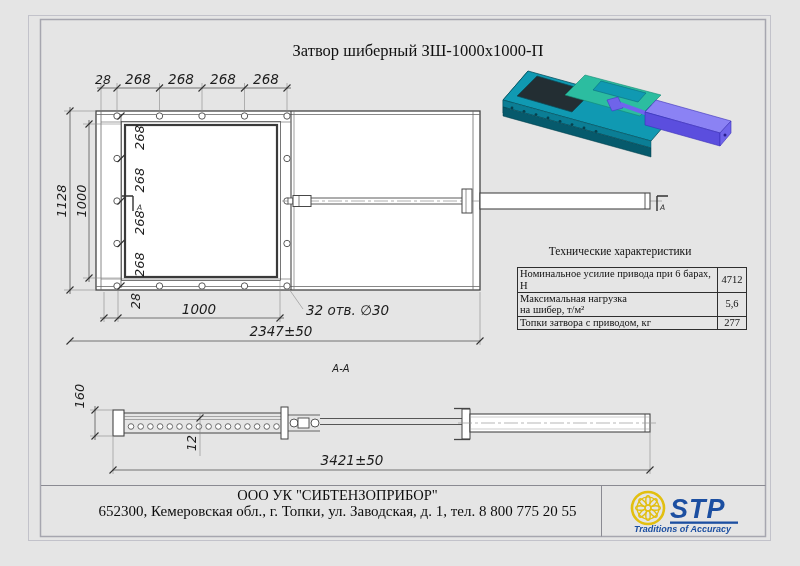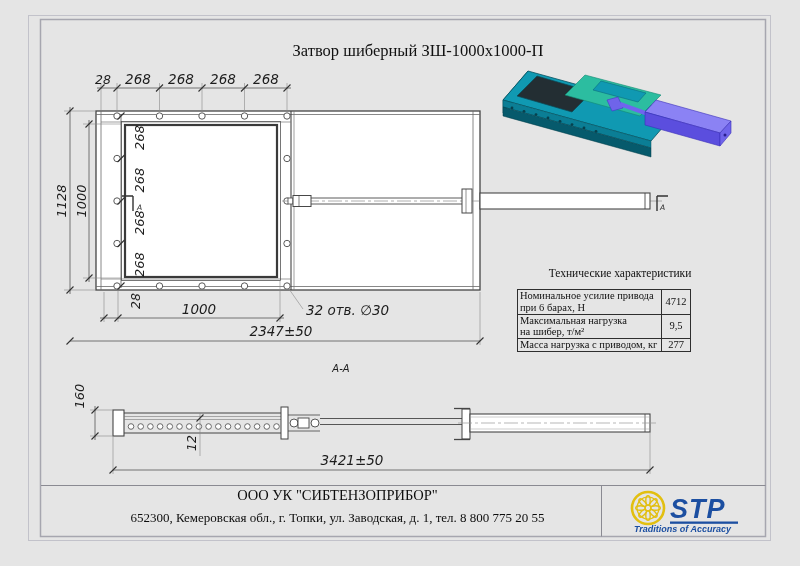"Технические характеристики" .specs { top: 267px -> 245px }
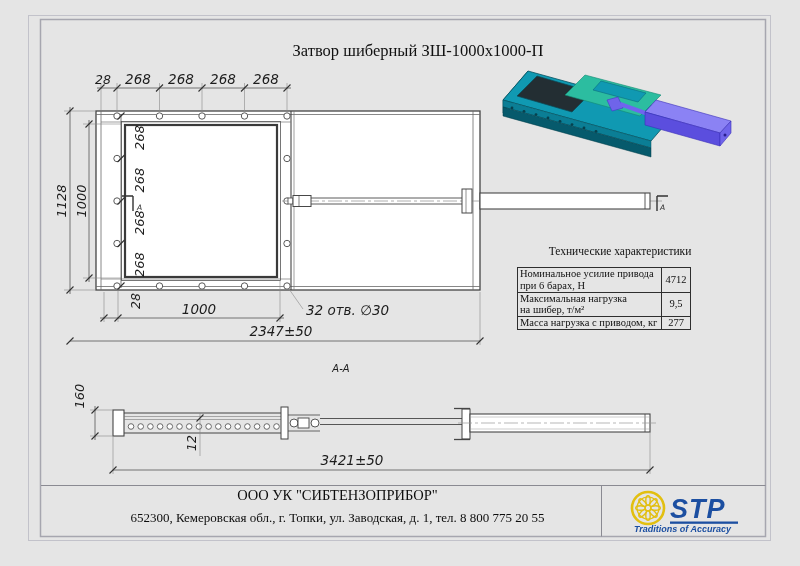"Номинальное усилие привода при 6" table.spec { width: 174px -> 230px }
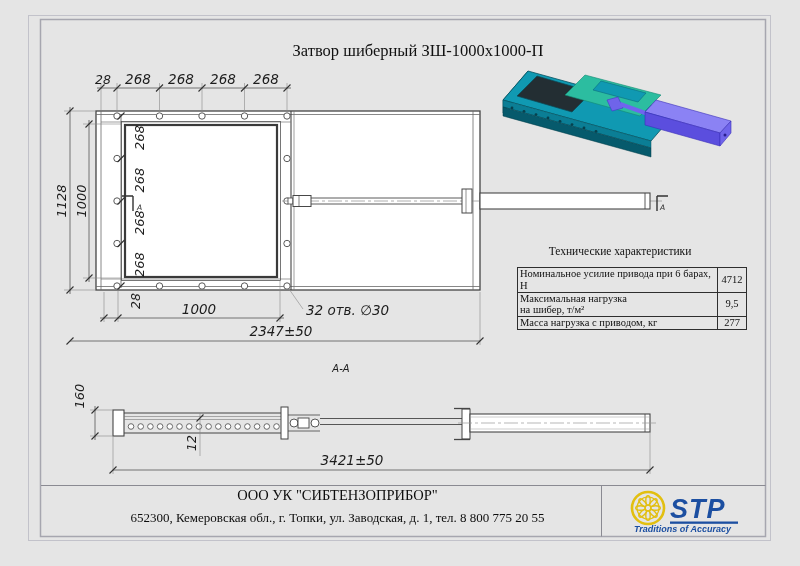"9,5" td.val { text: 9,5 -> 5,6 }
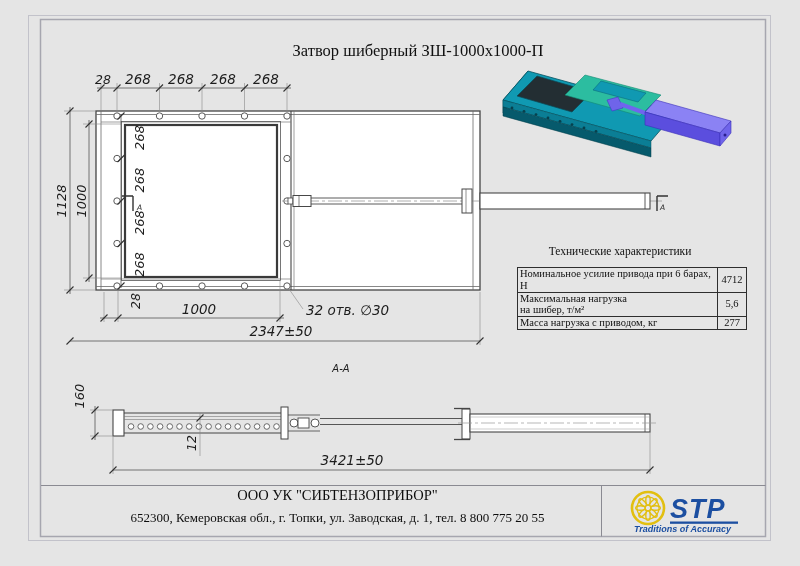"Масса нагрузка с приводом, кг" td { text: Масса нагрузка -> Топки затвора }
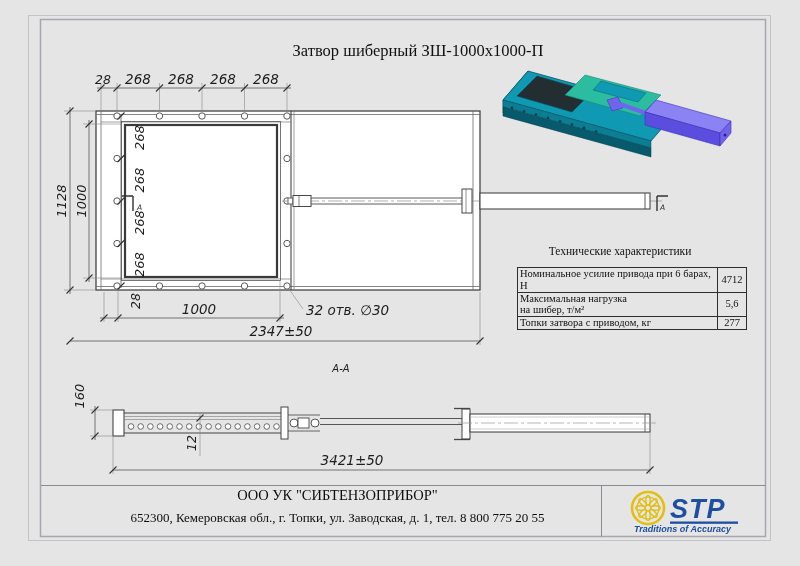"652300, Кемеровская обл., г. Топки," .footer-text .l2 { font-size: 13px -> 15px; margin-top: 7px -> none }
